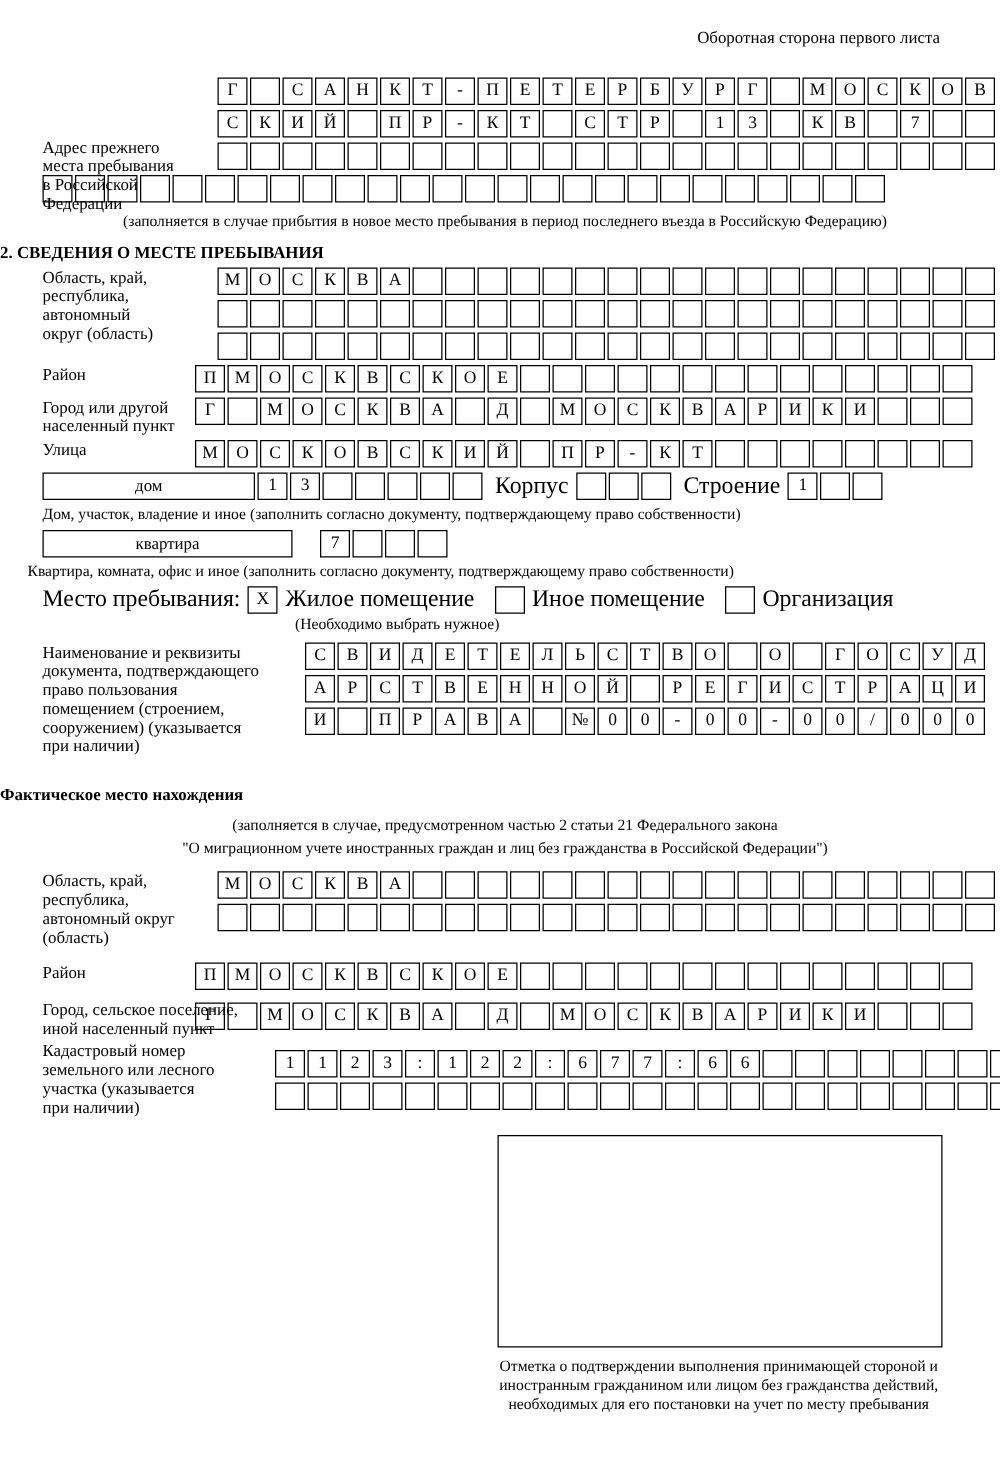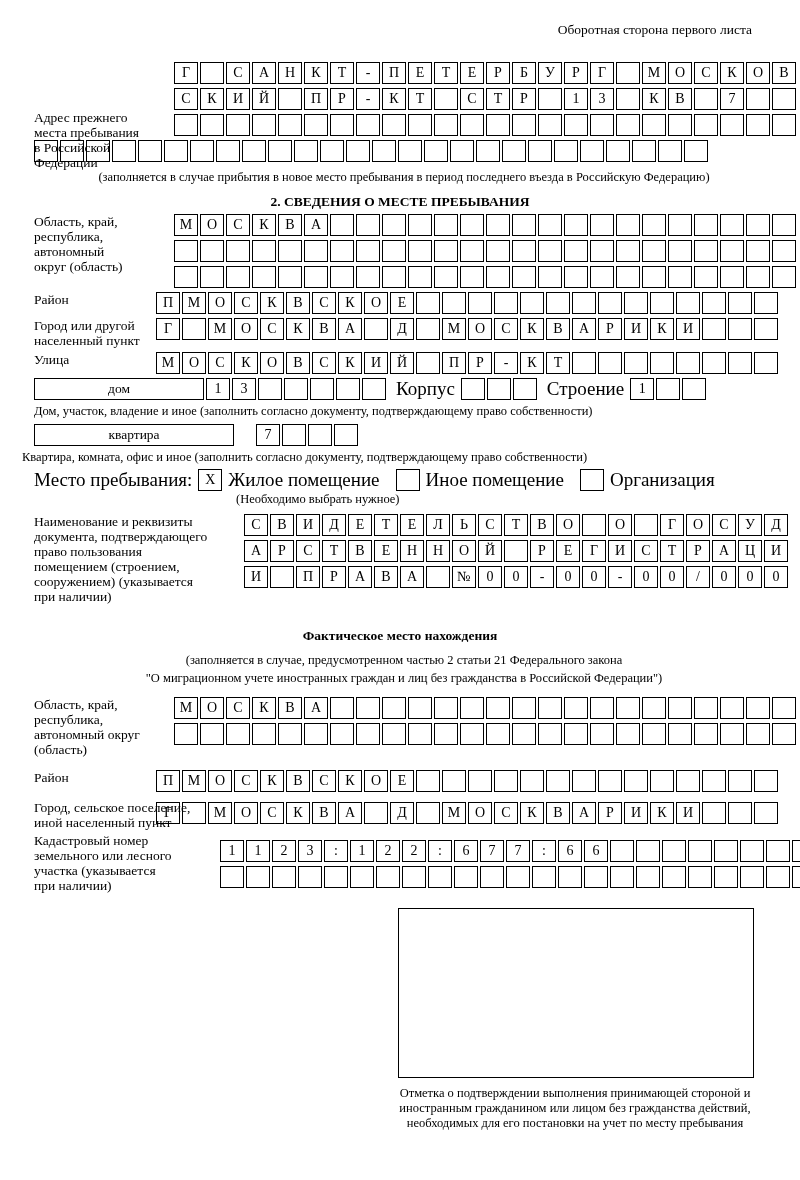"2. СВЕДЕНИЯ О МЕСТЕ ПРЕБЫВАНИЯ" .sec-title { text-align: center -> none }
